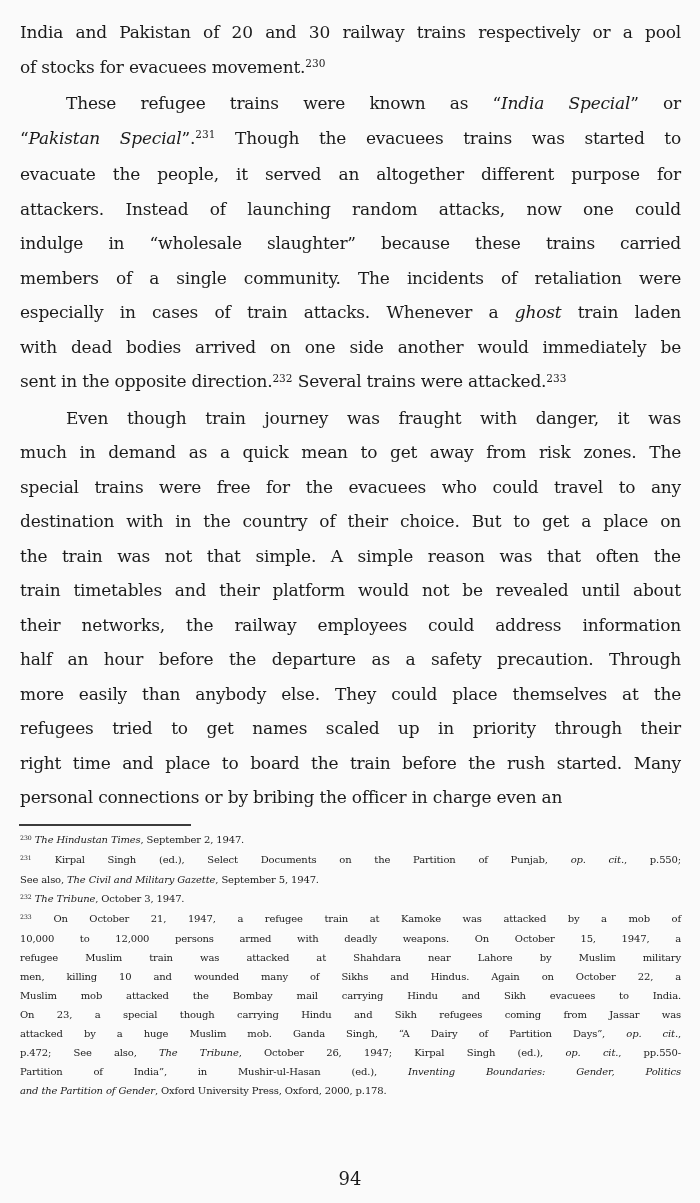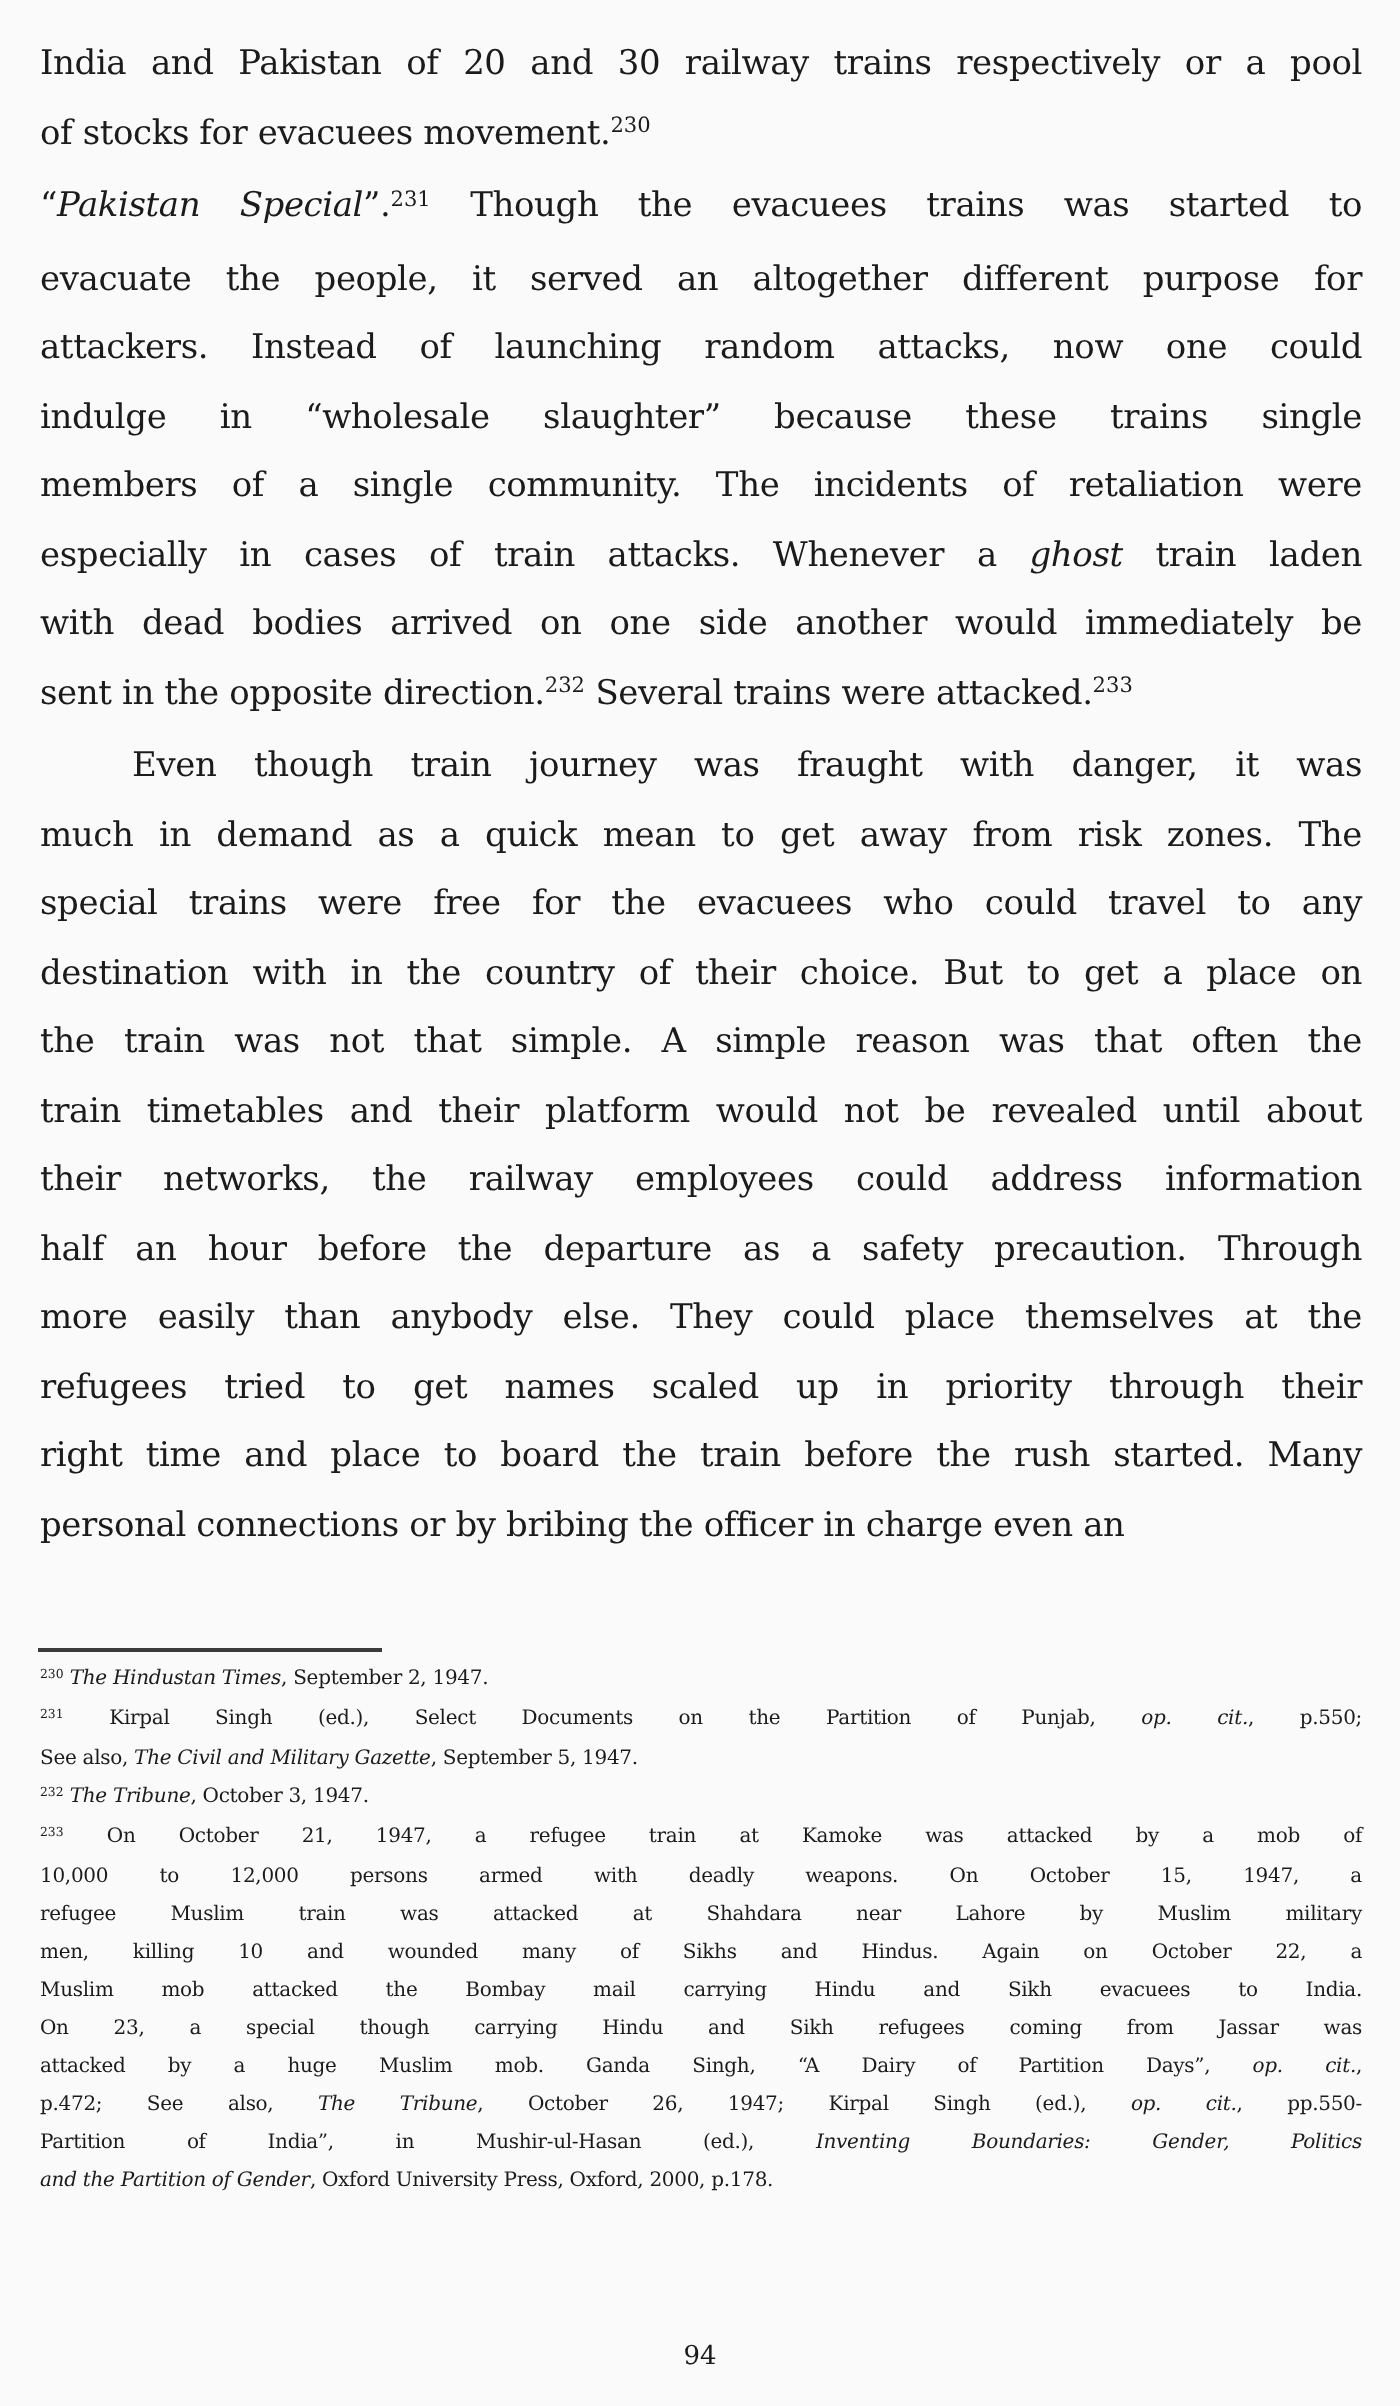"These refugee trains were known" div.line { html: none -> <div>These refugee trains were known as “<em>India Special</em>” or</div> }
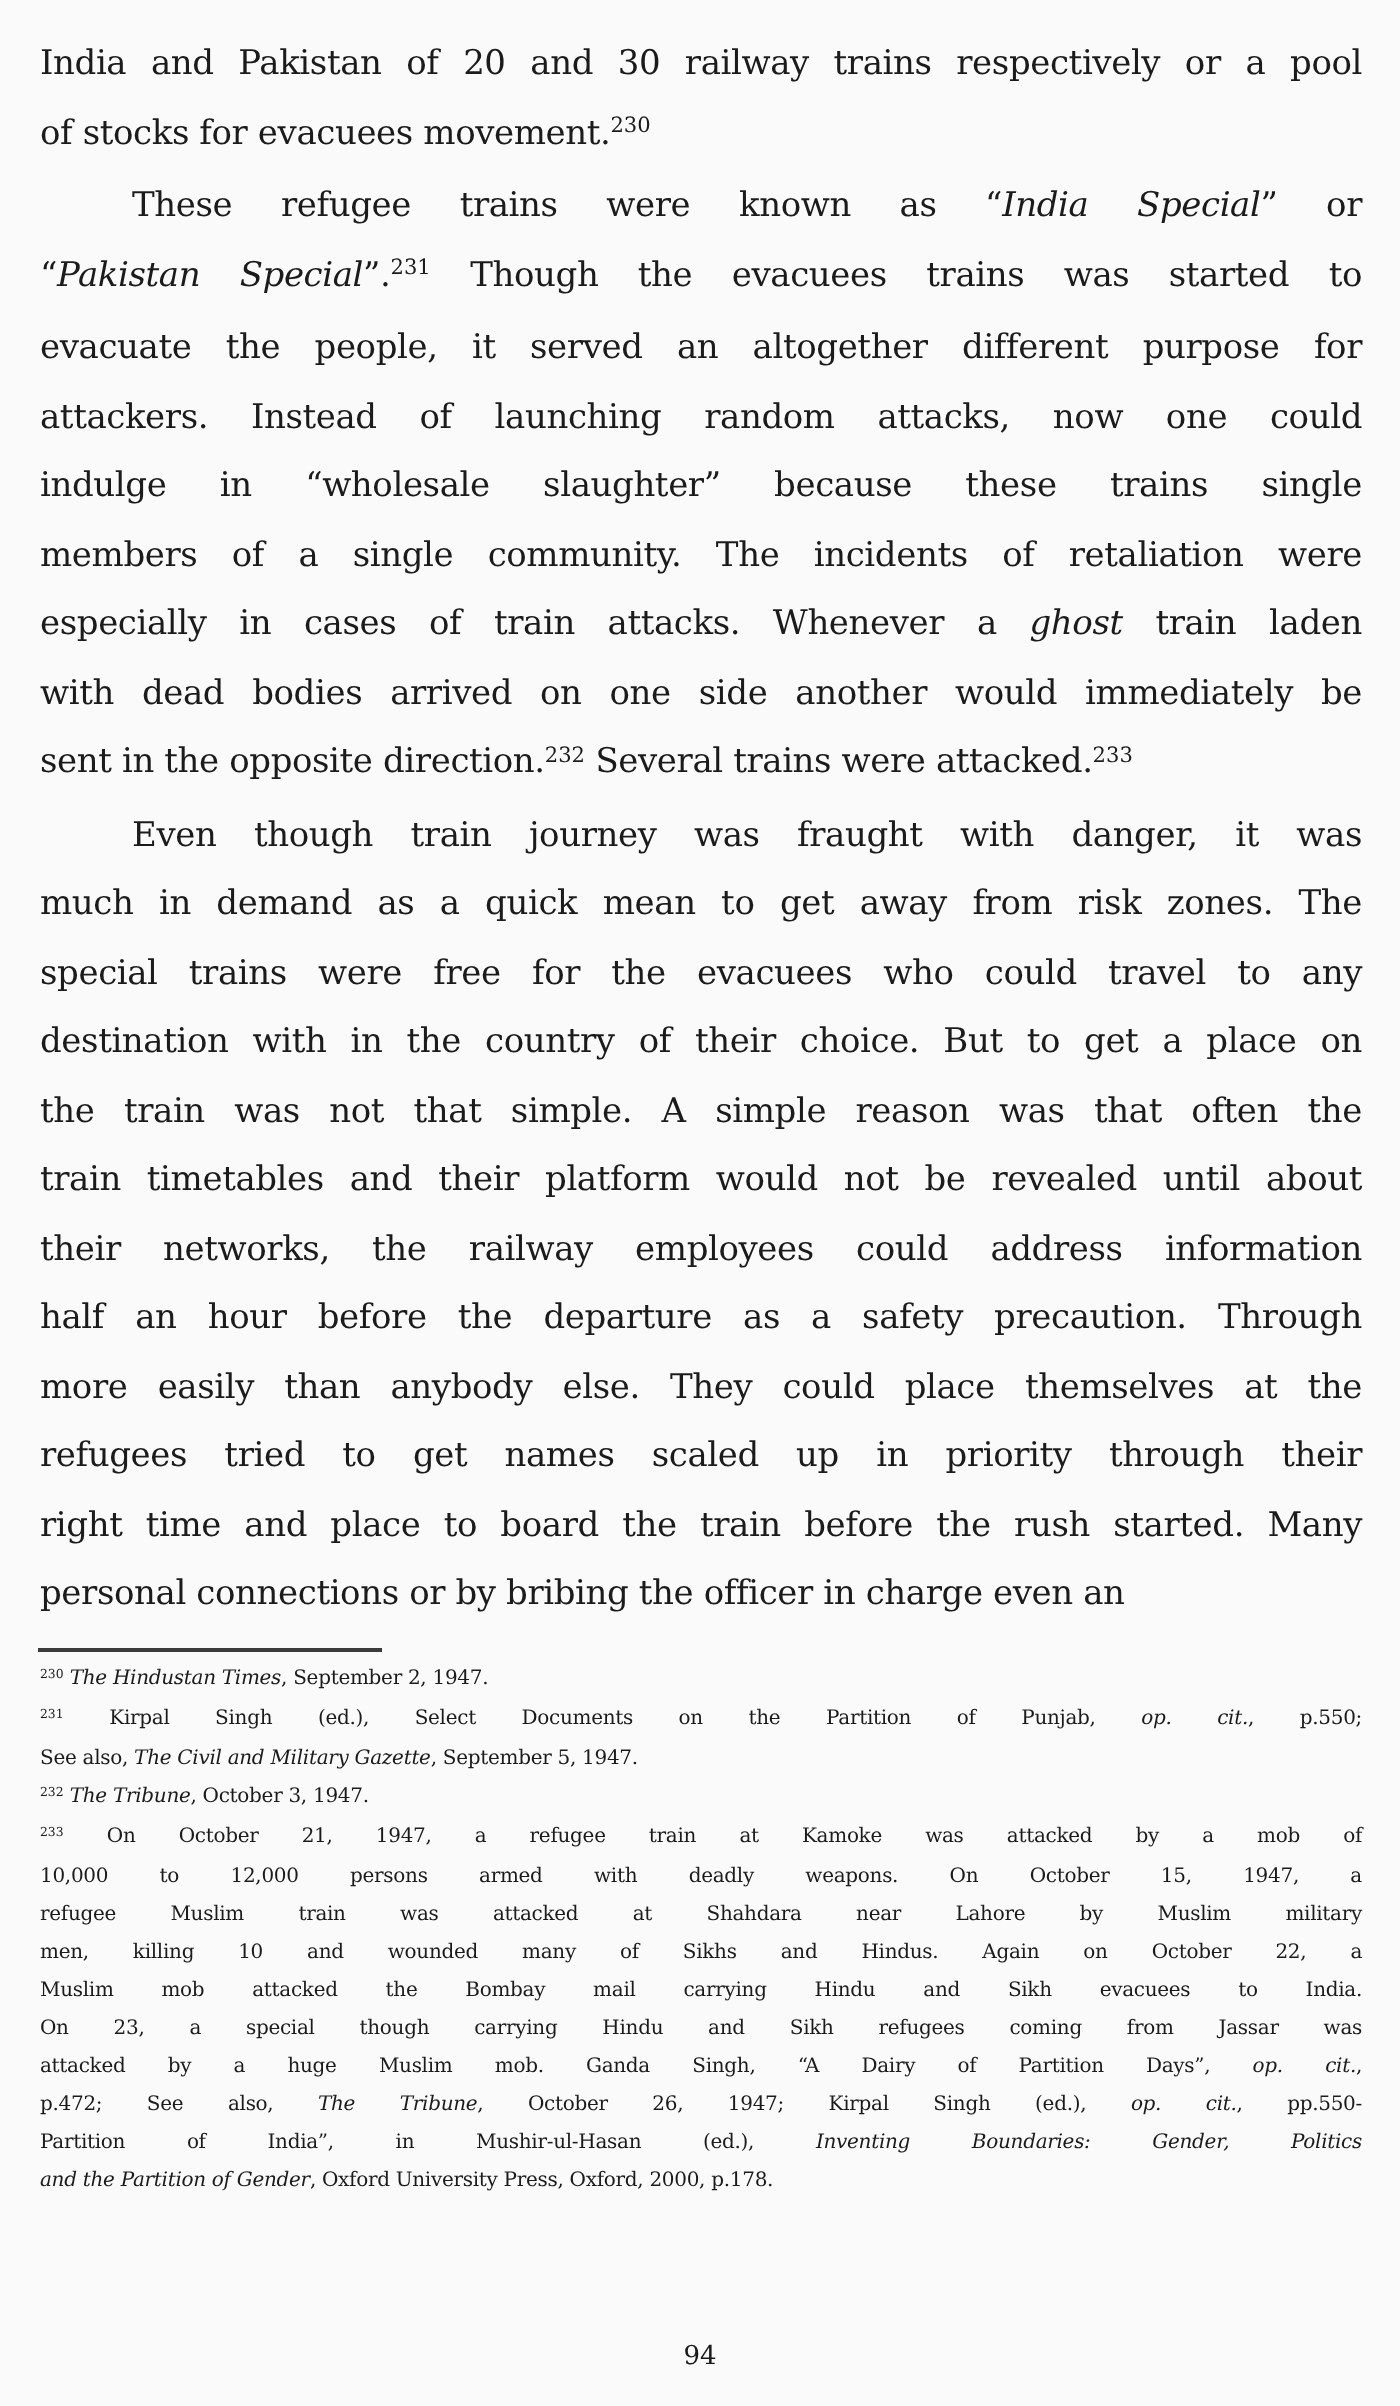"indulge in “wholesale slaughter” because" div.line { text: single -> carried }
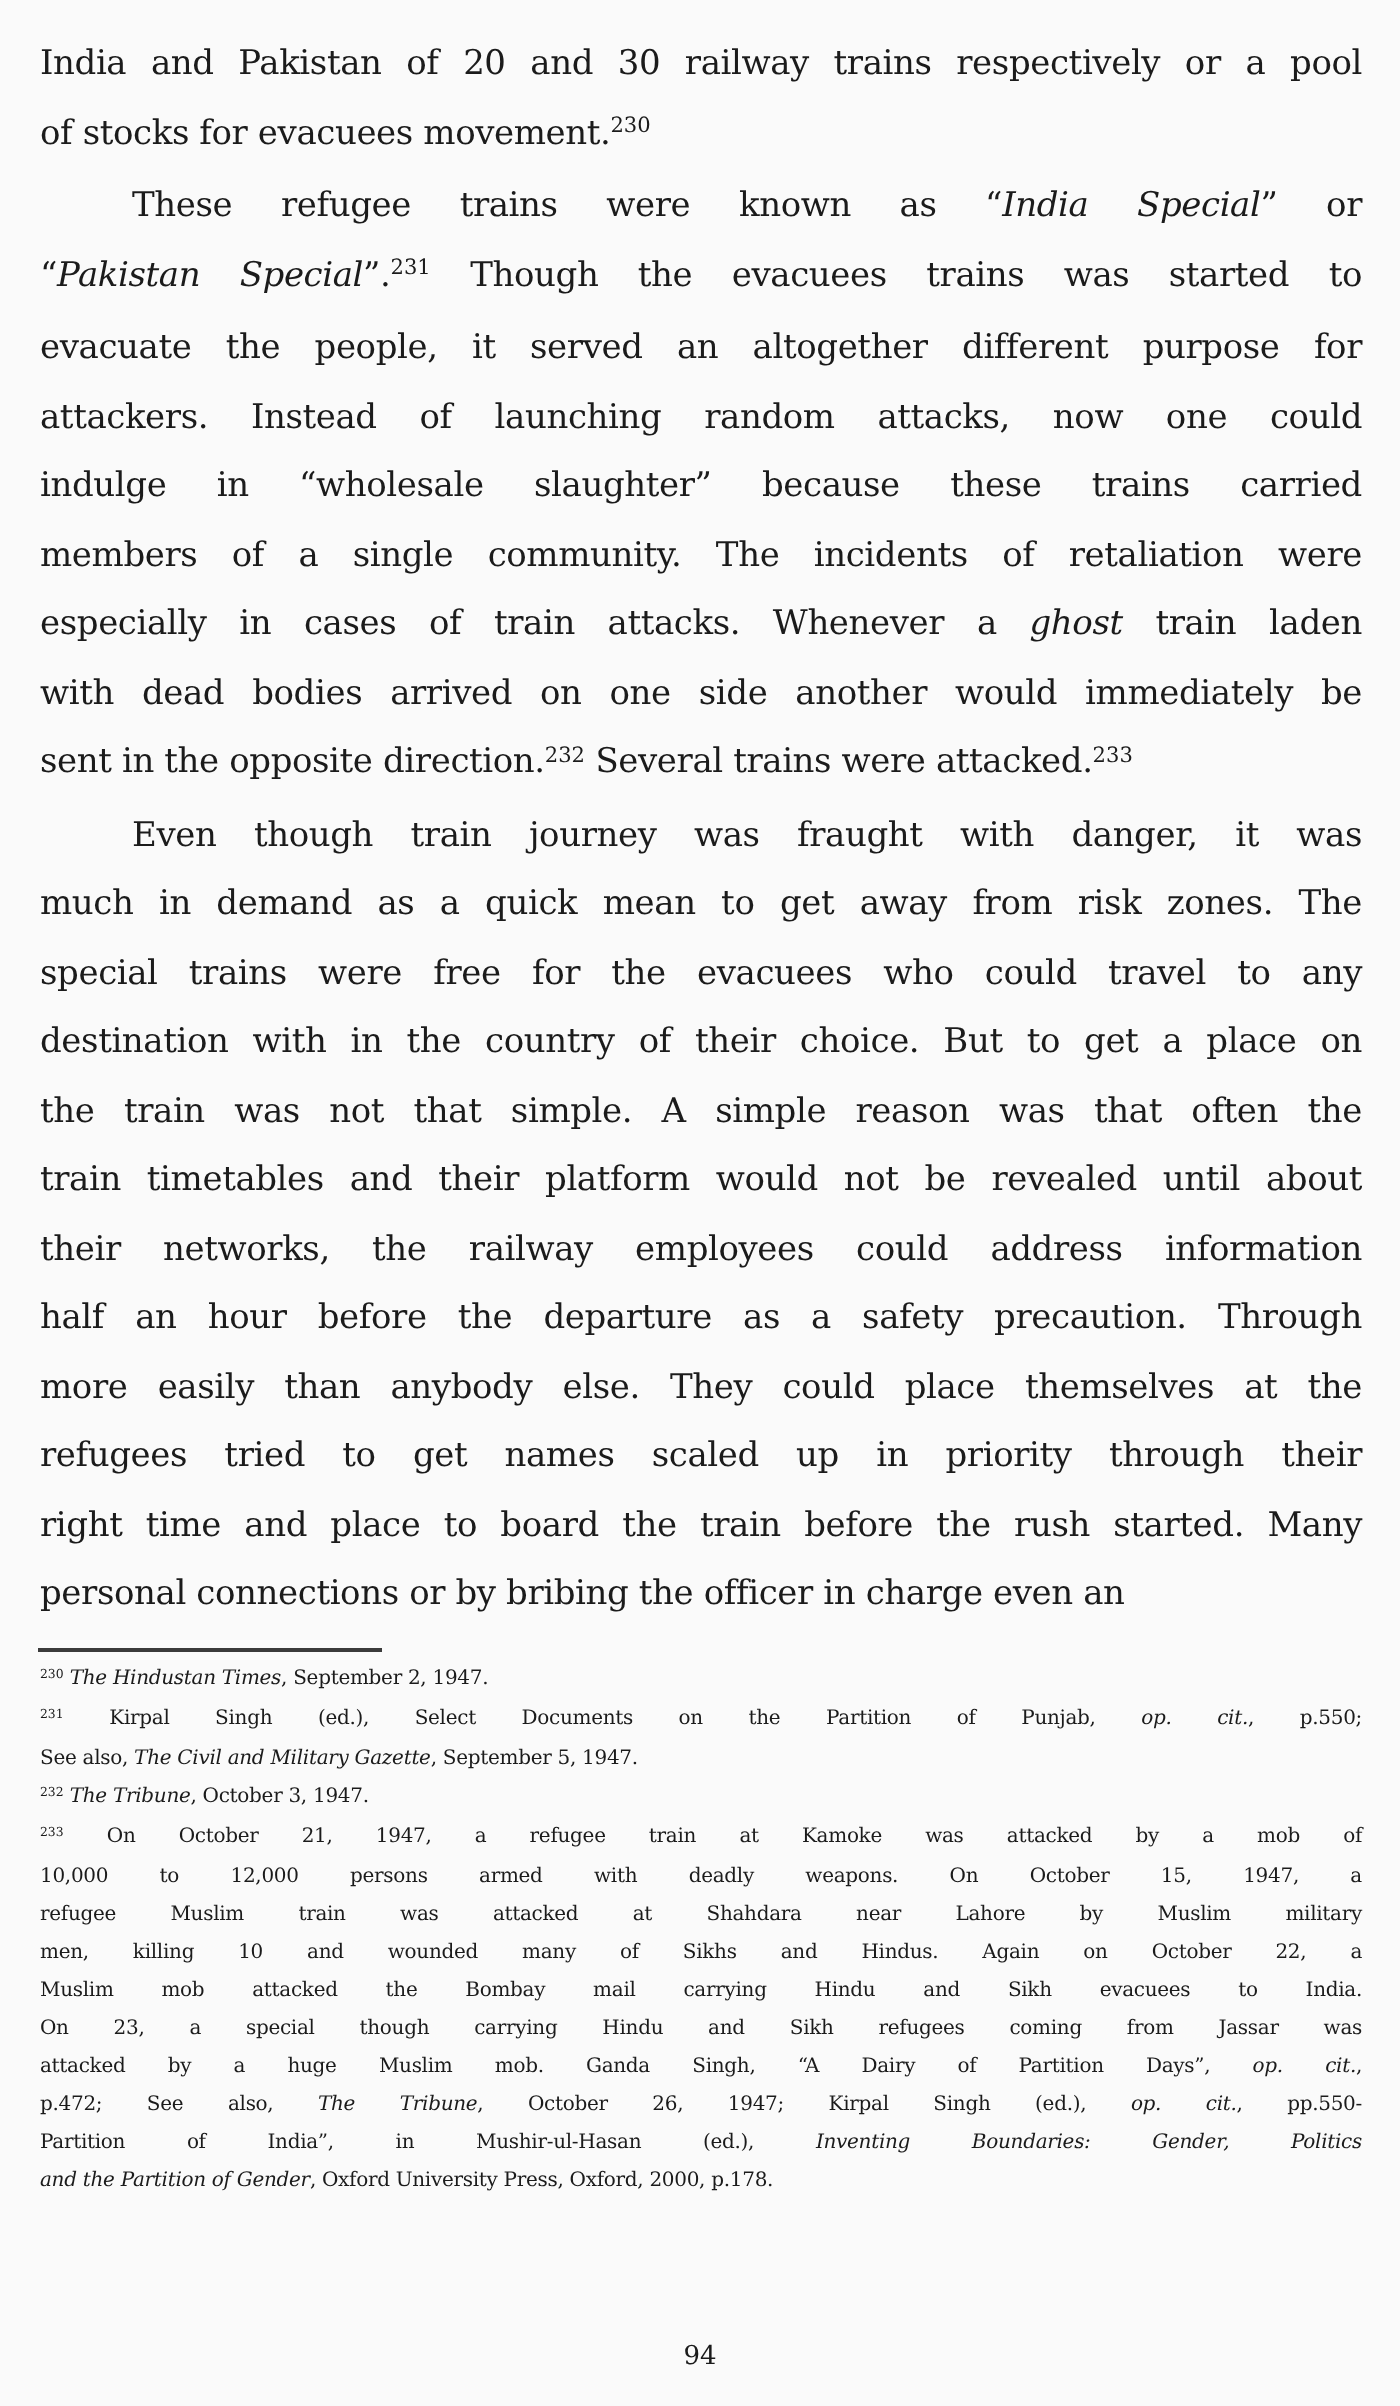"94" .page-number { font-size: 13px -> 18px }
